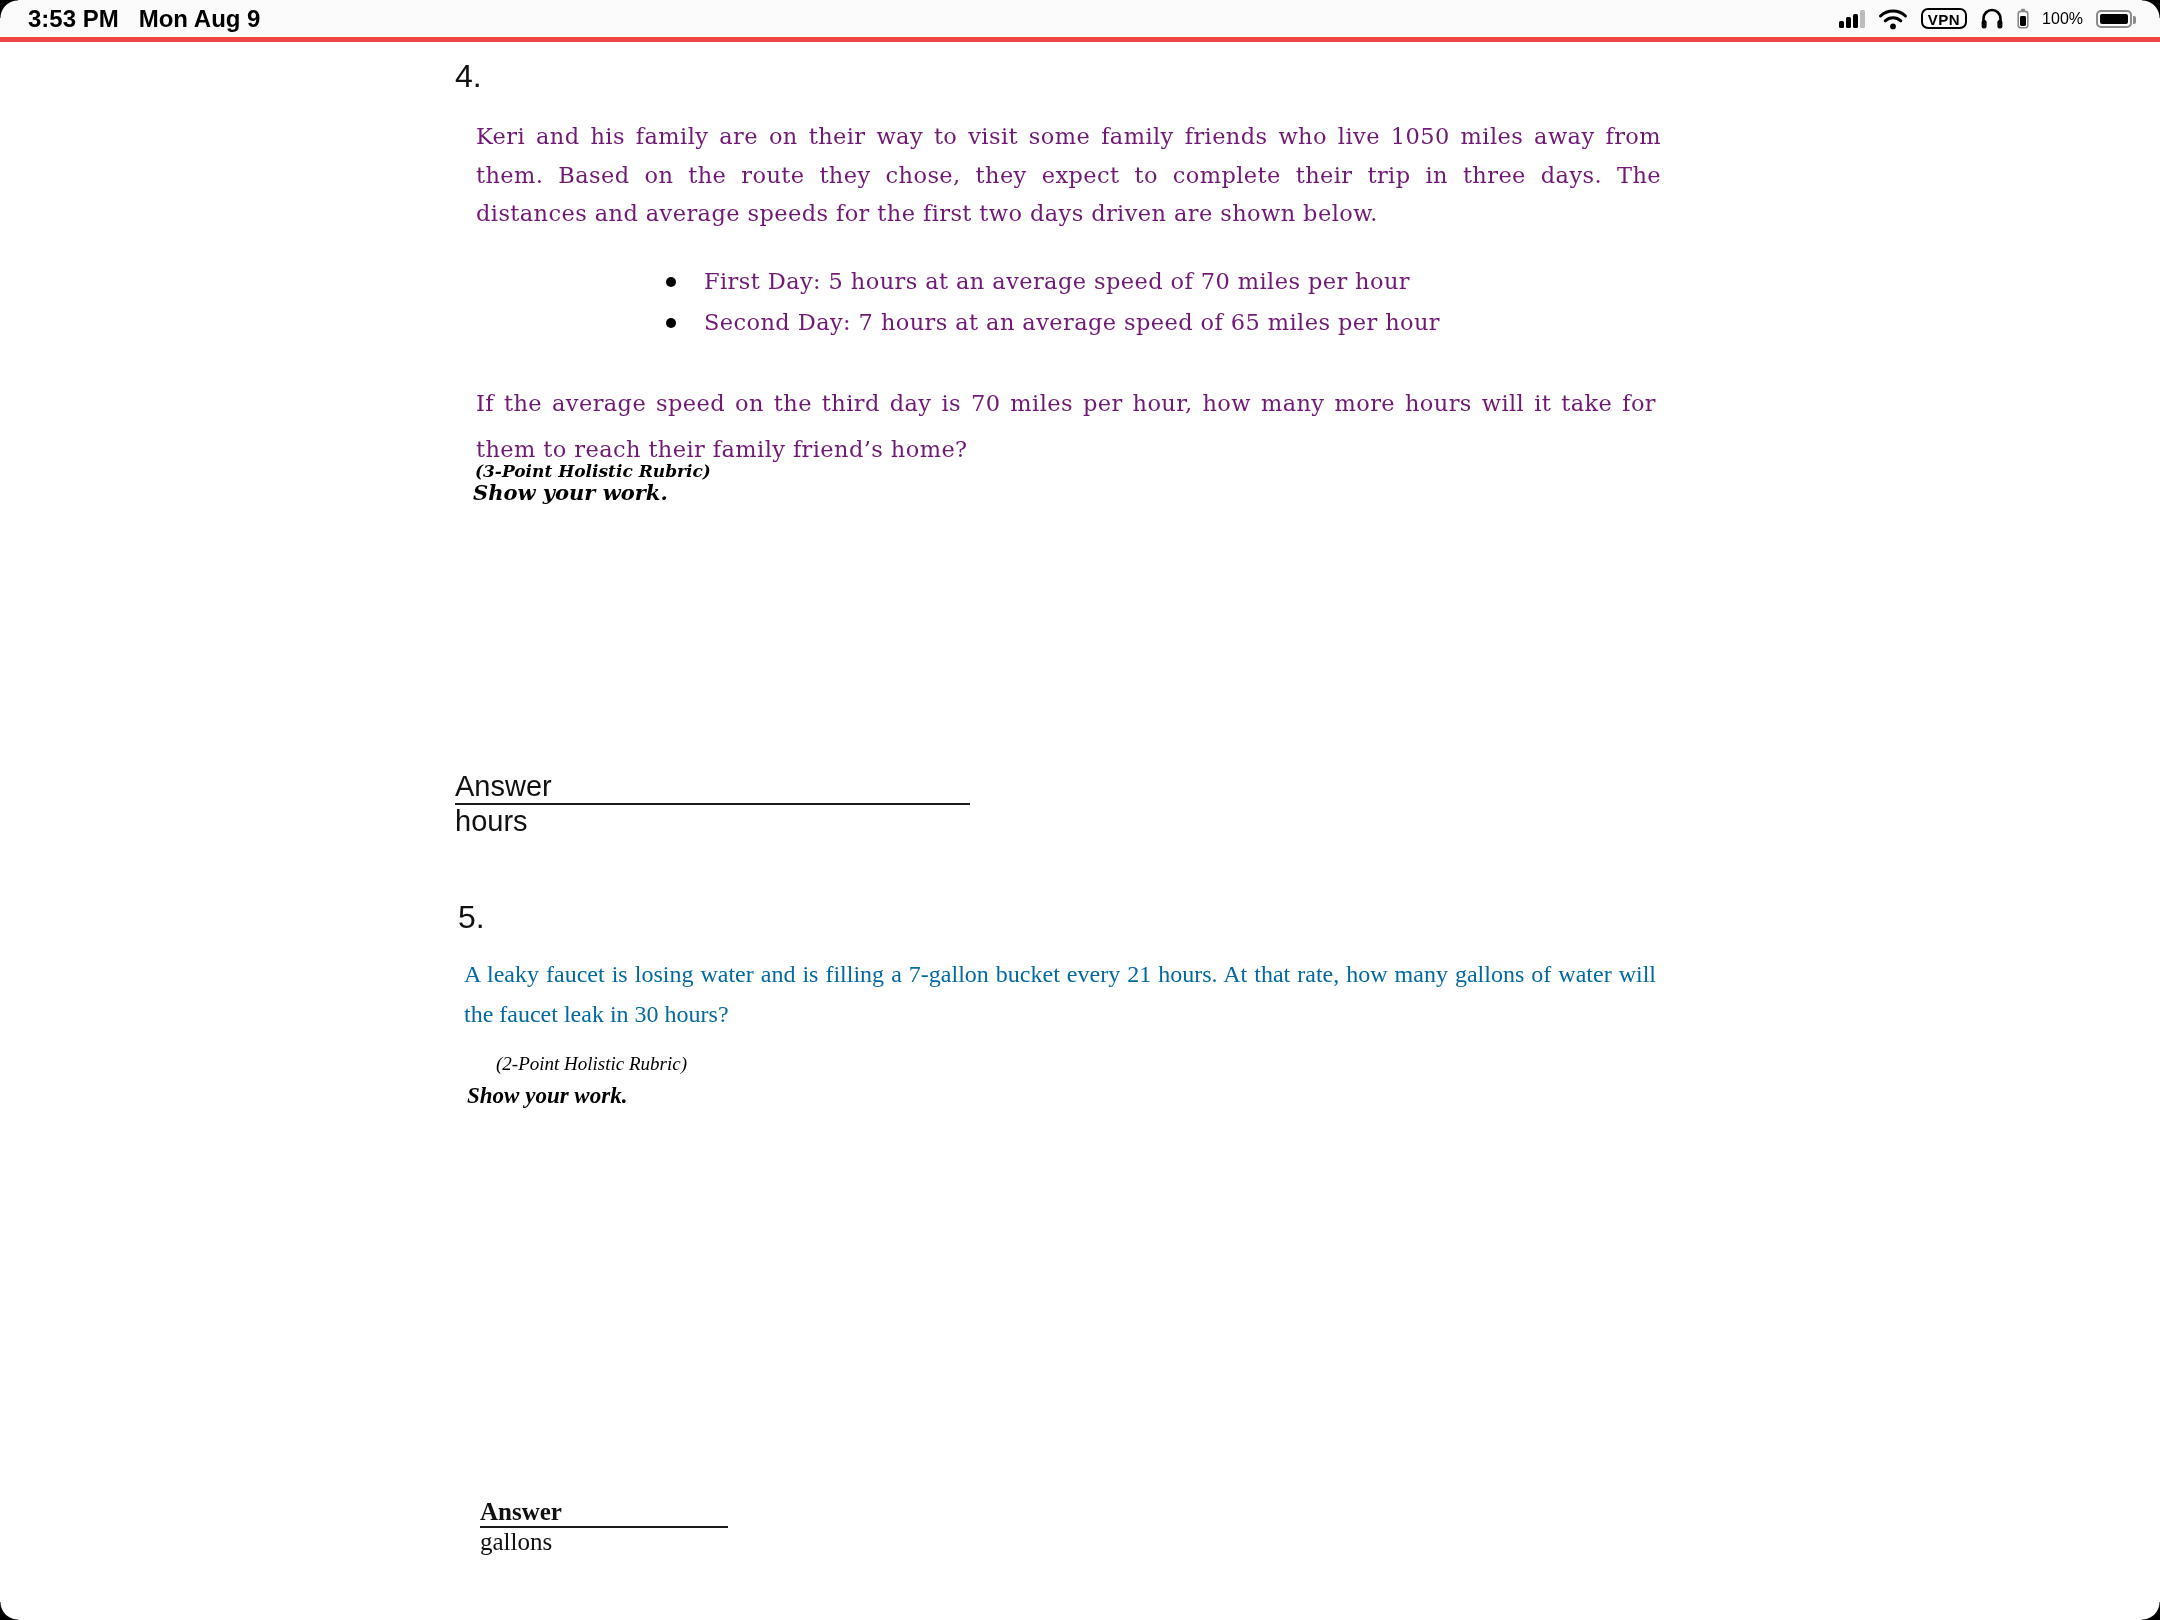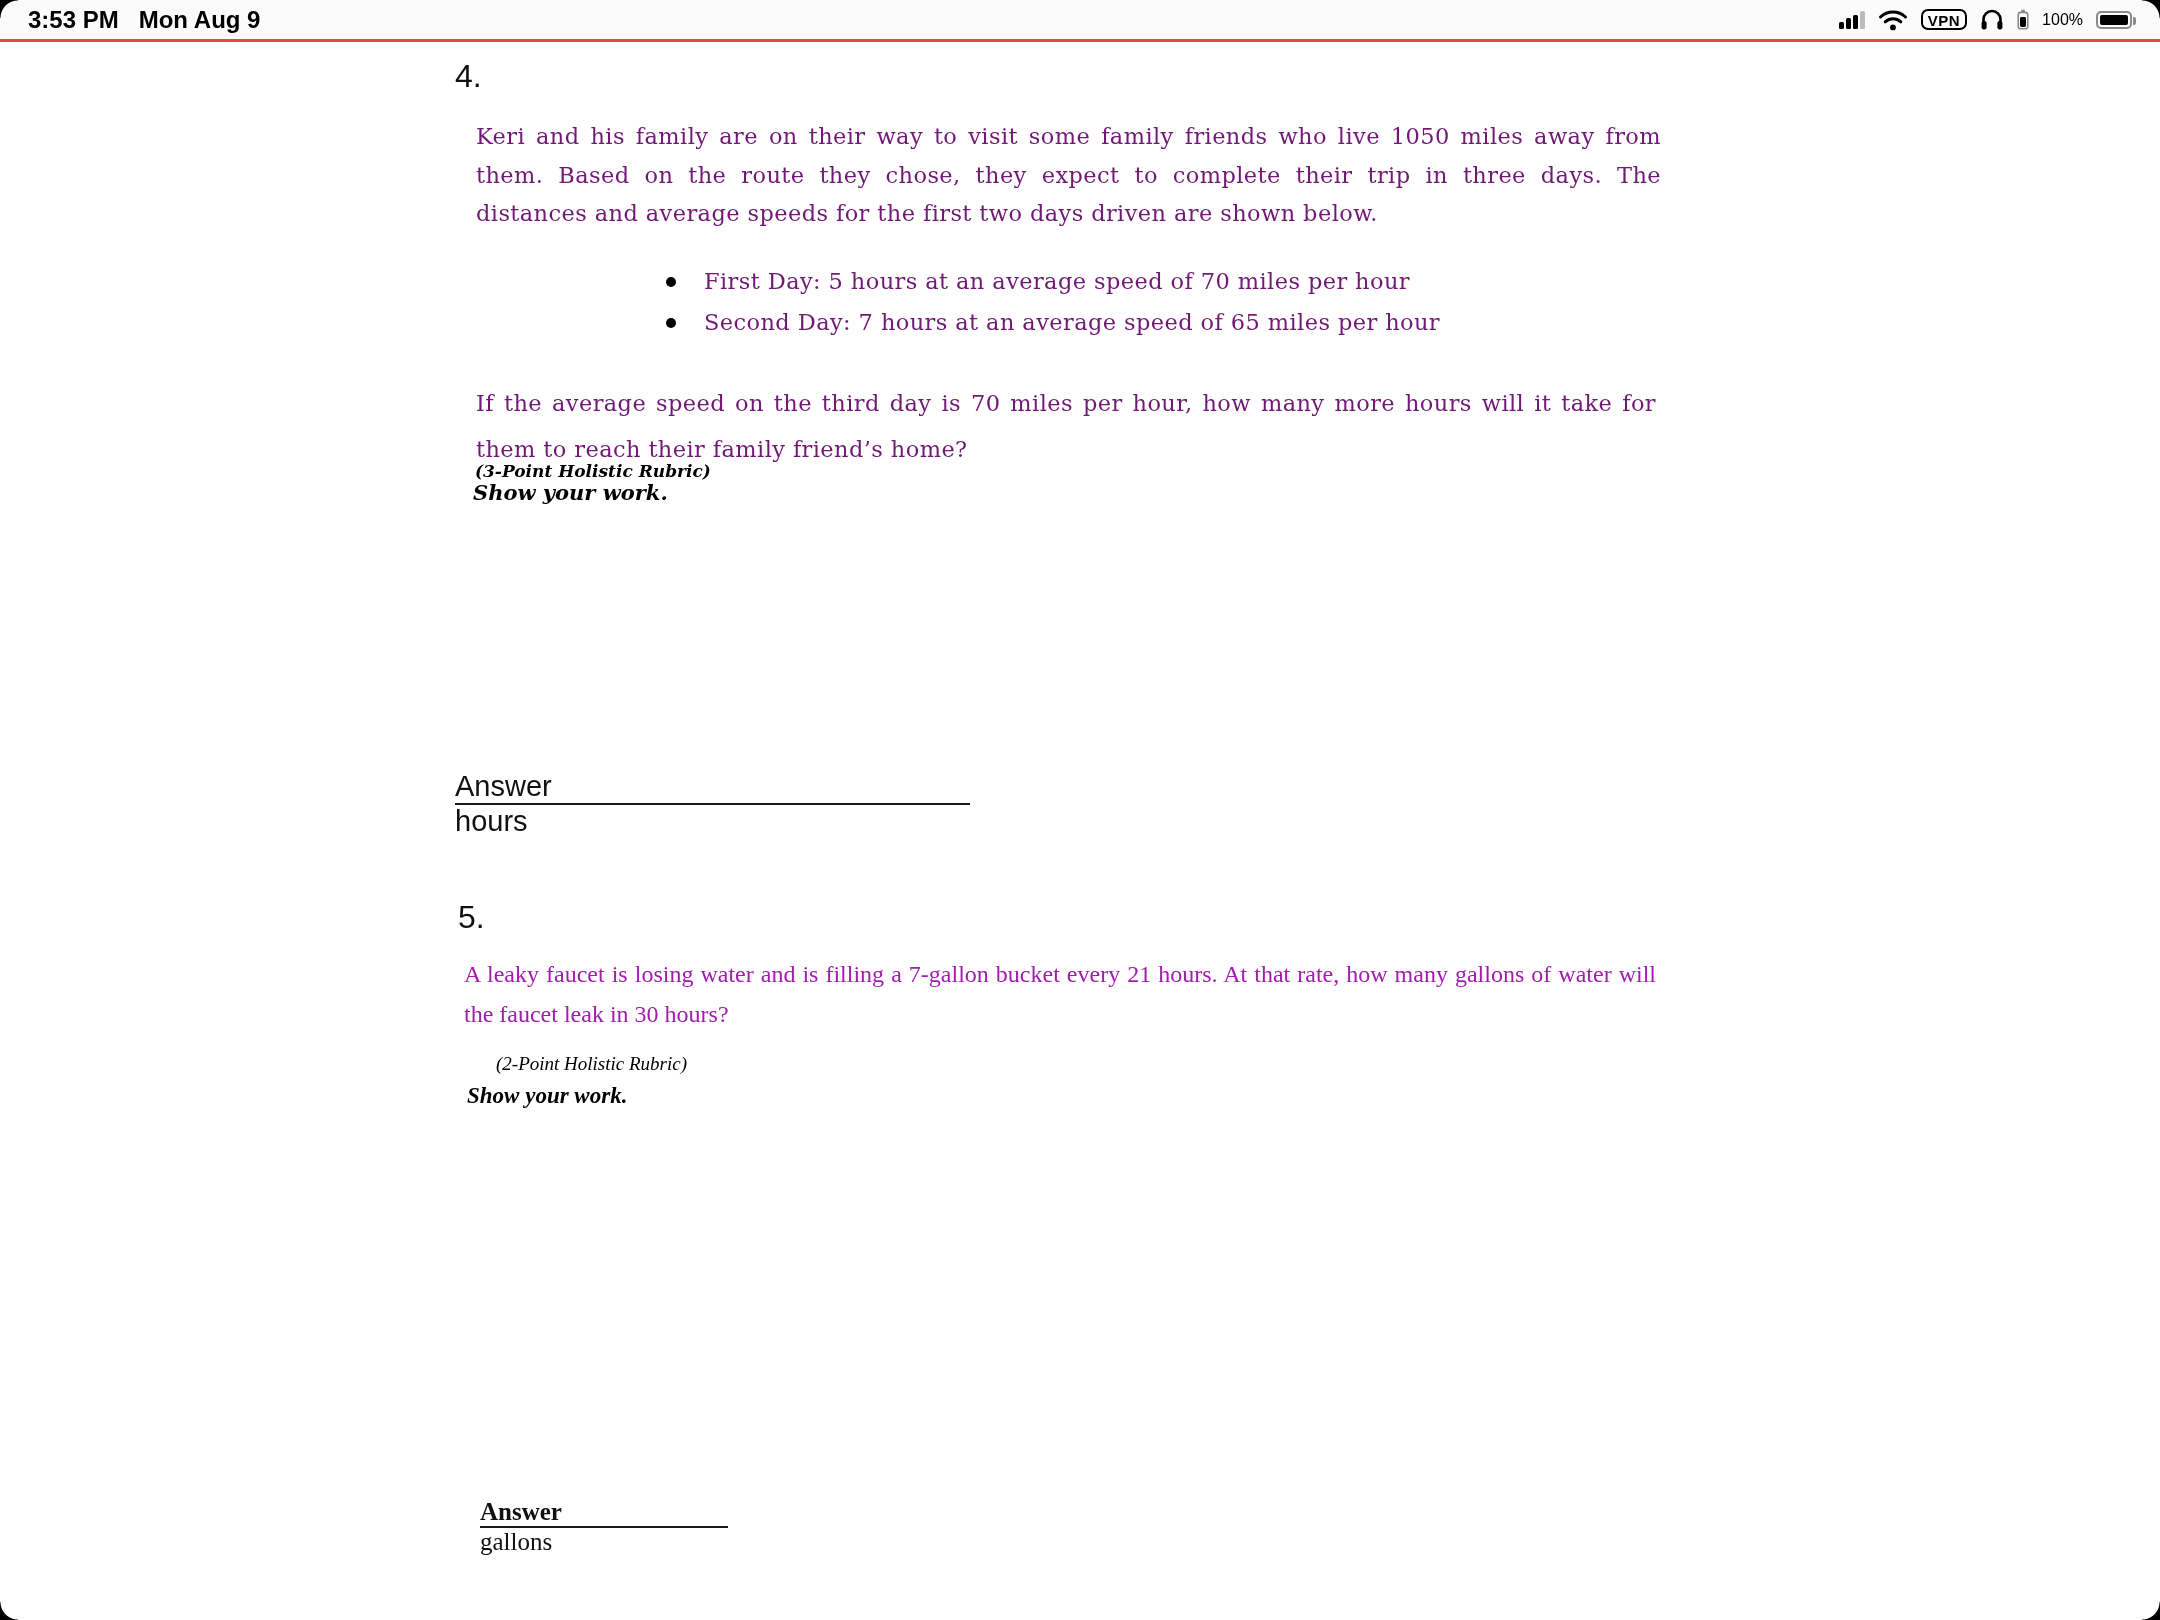"3:53 PM" .status-bar { border-bottom: 3px solid #ef4444 -> 5px solid #ef4444 }
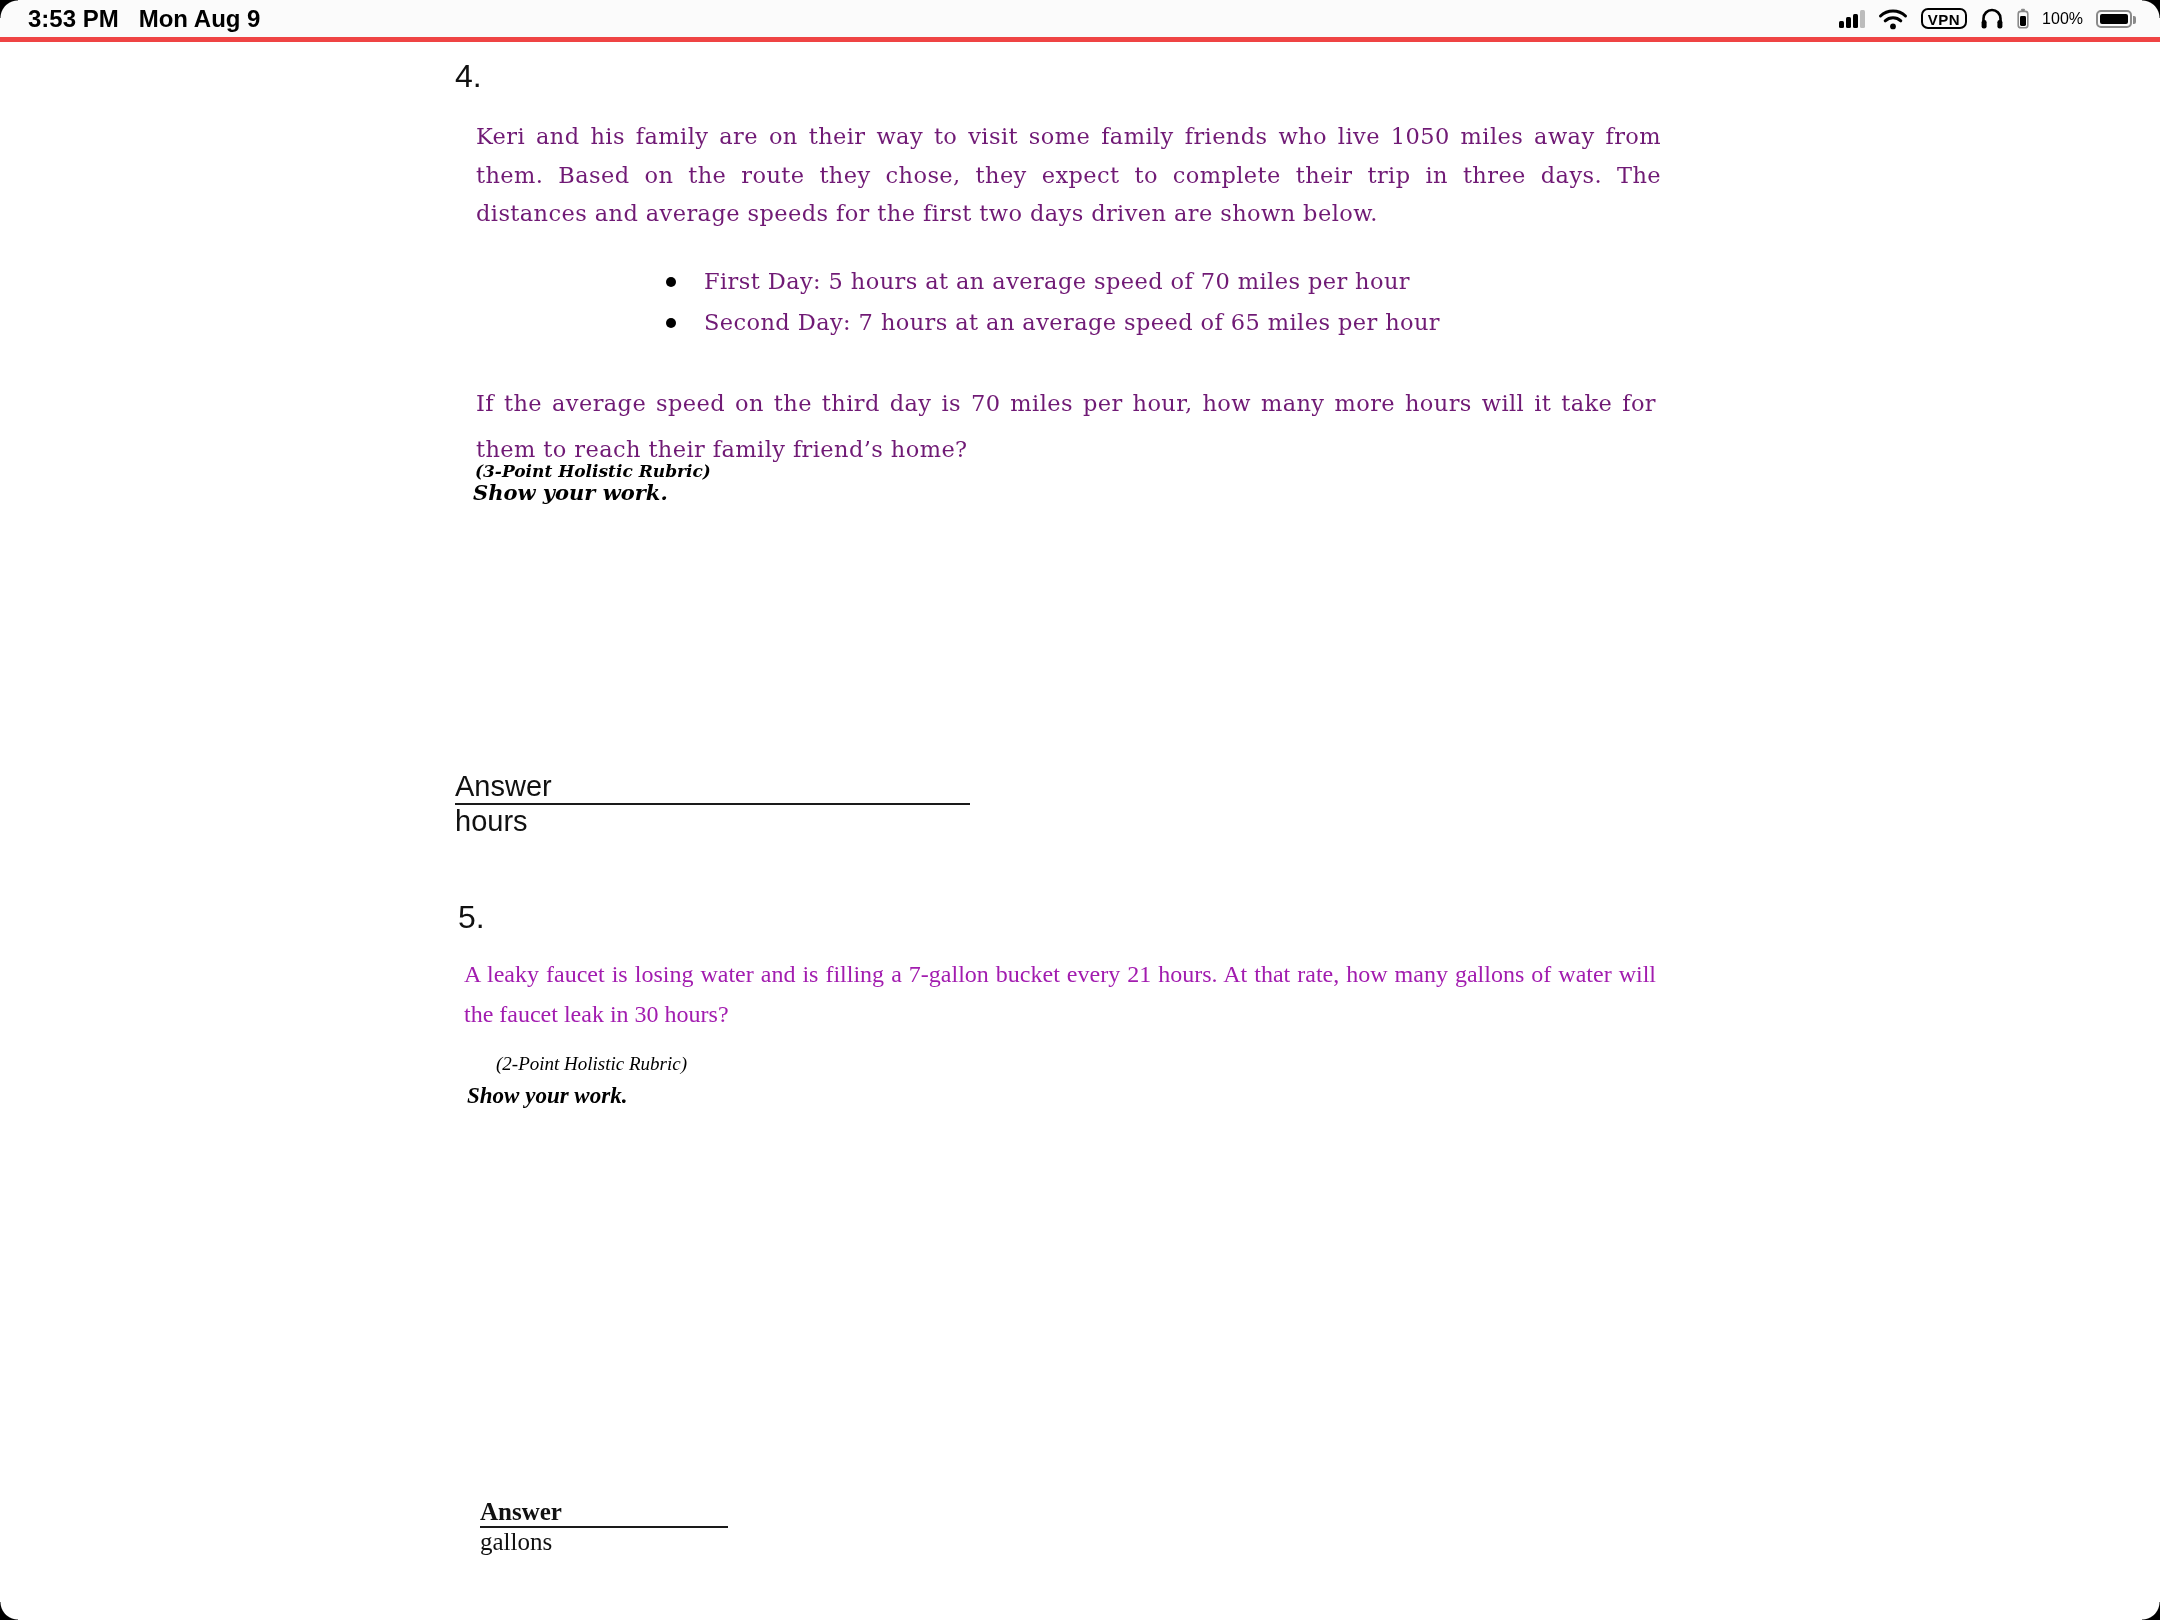"A leaky faucet is losing" #p5-question { color: #a21caf -> #0369a1 }
